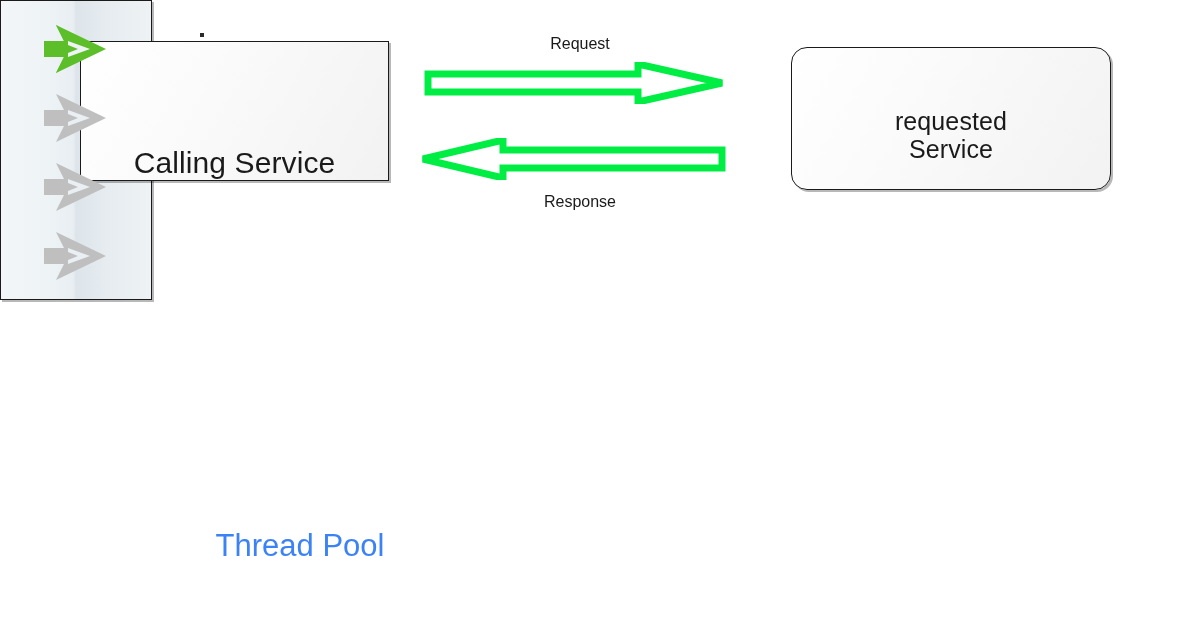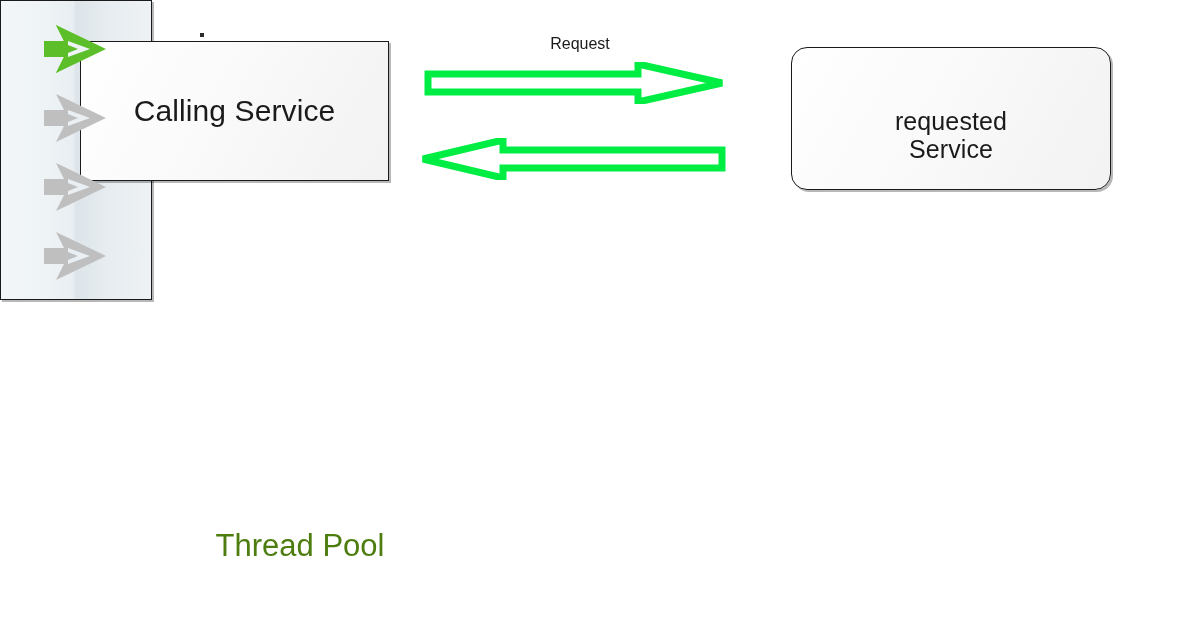"Calling Service" .node-box { align-items: center -> flex-end }
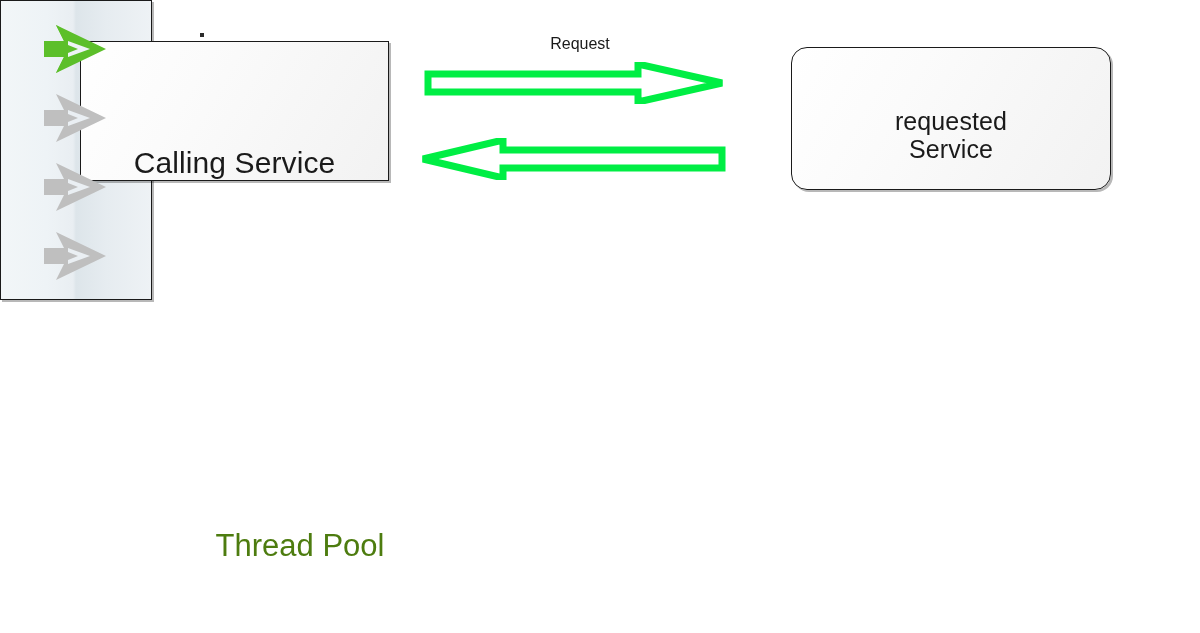"Response" div.flow-label { html: none -> <div>Response</div> }
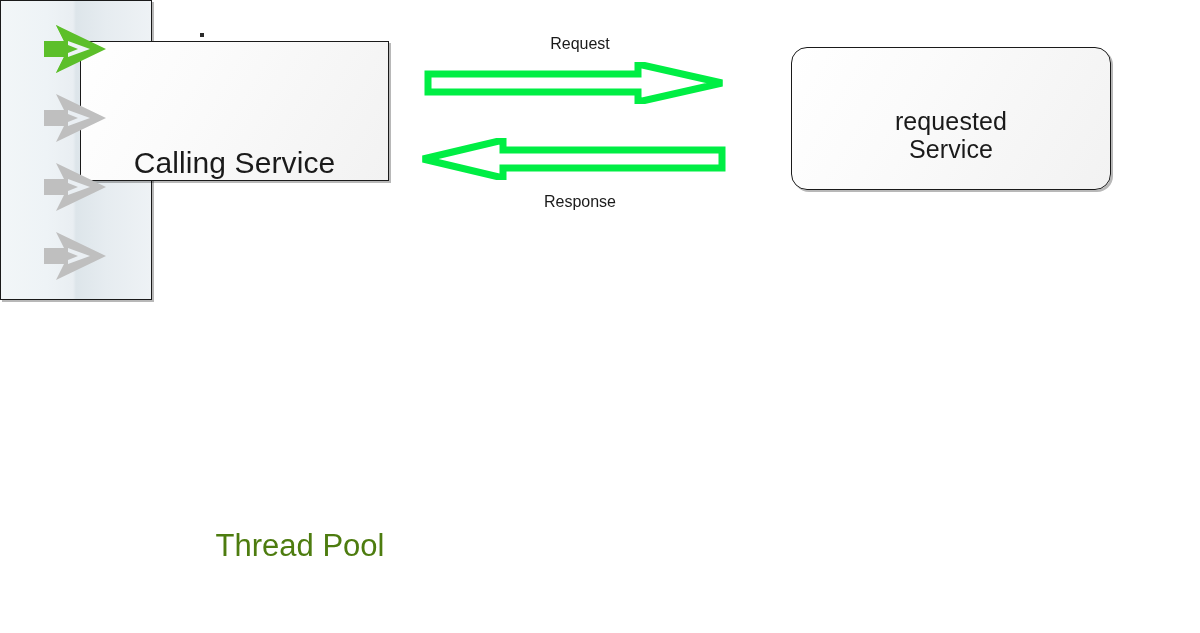"Thread Pool" #thread-pool-caption { color: #4d7c0f -> #3b82f6 }
